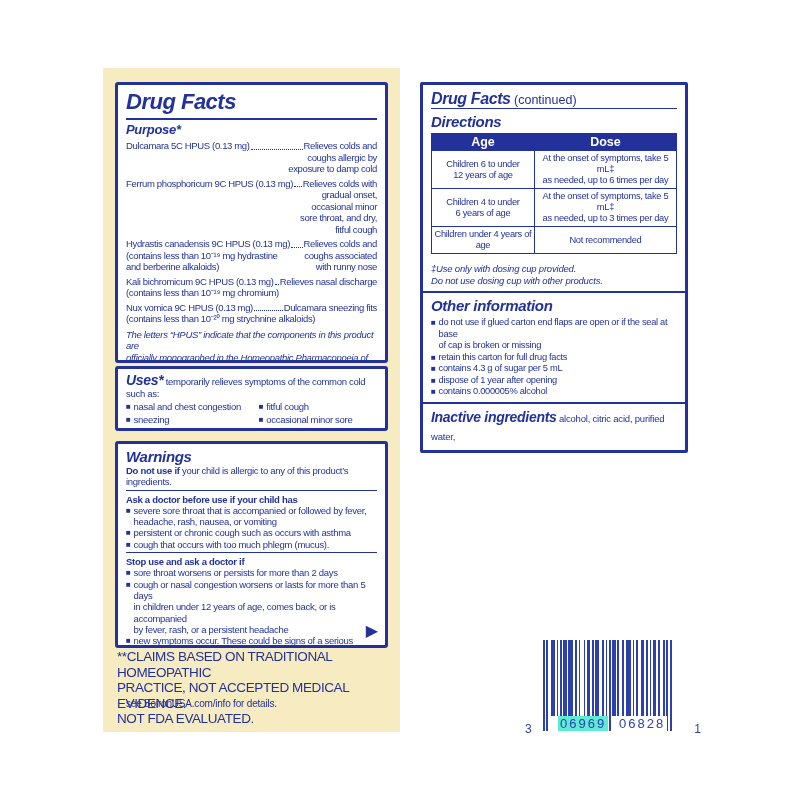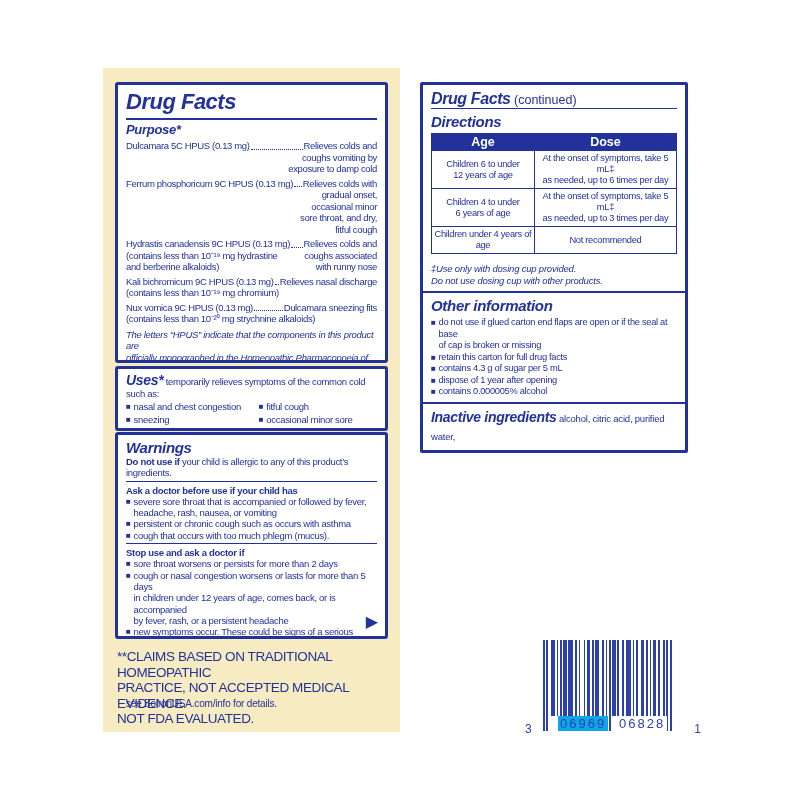"coughs vomiting by" span.re { text: vomiting -> allergic }
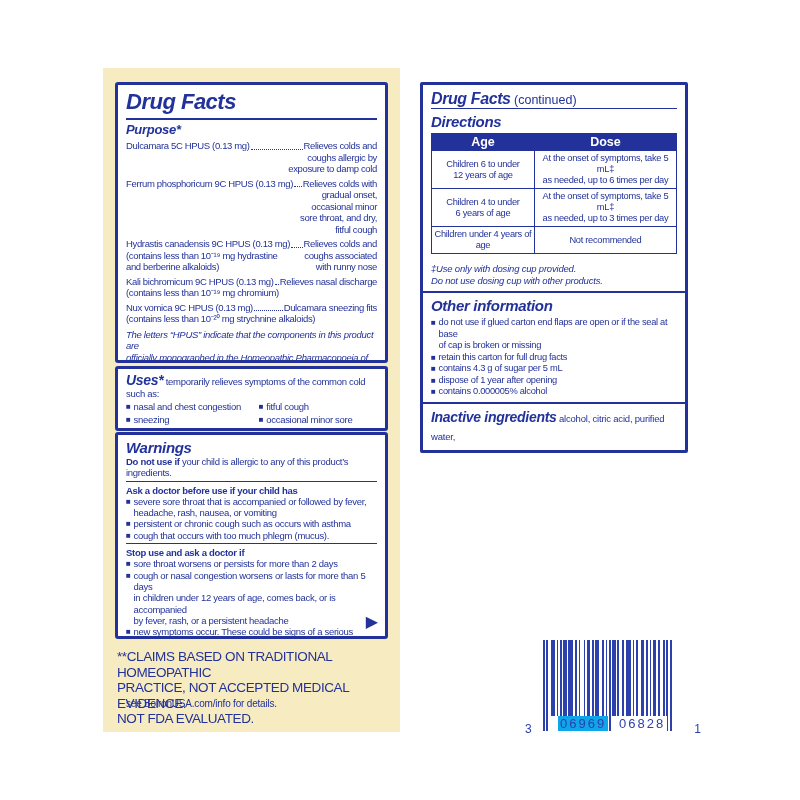"Warnings" .box3 { top: 364px -> 373px }
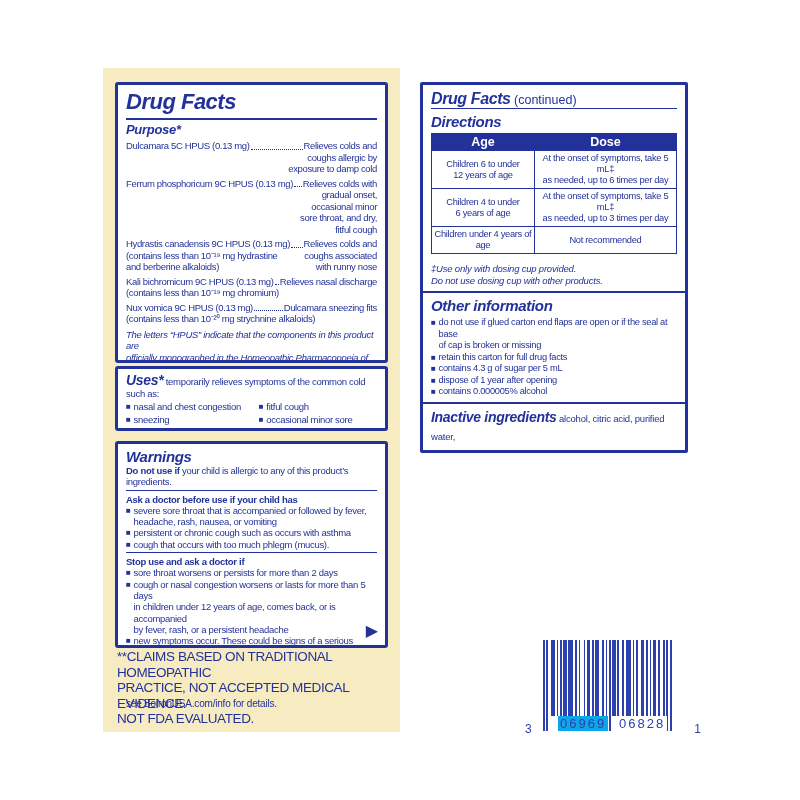"06969" .bc-g1 { background: #0ea5e9 -> #5eead4 }
